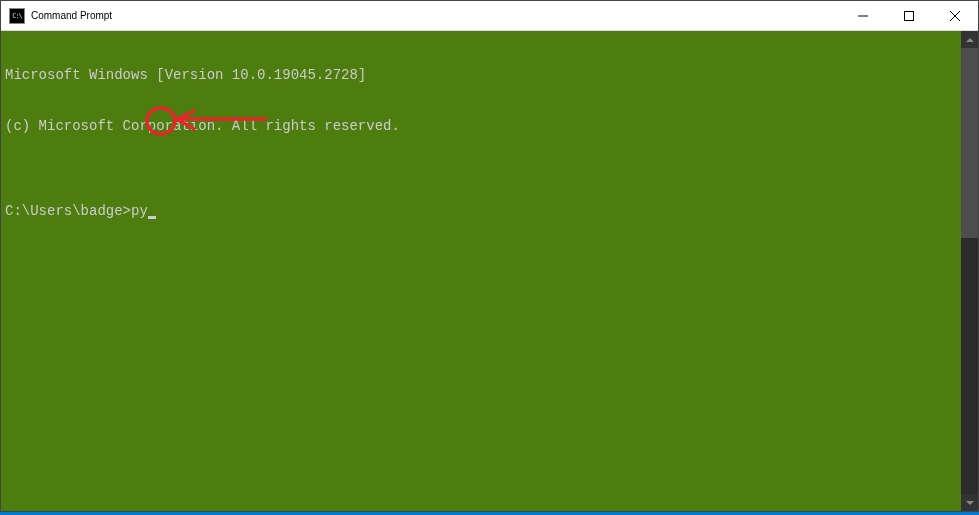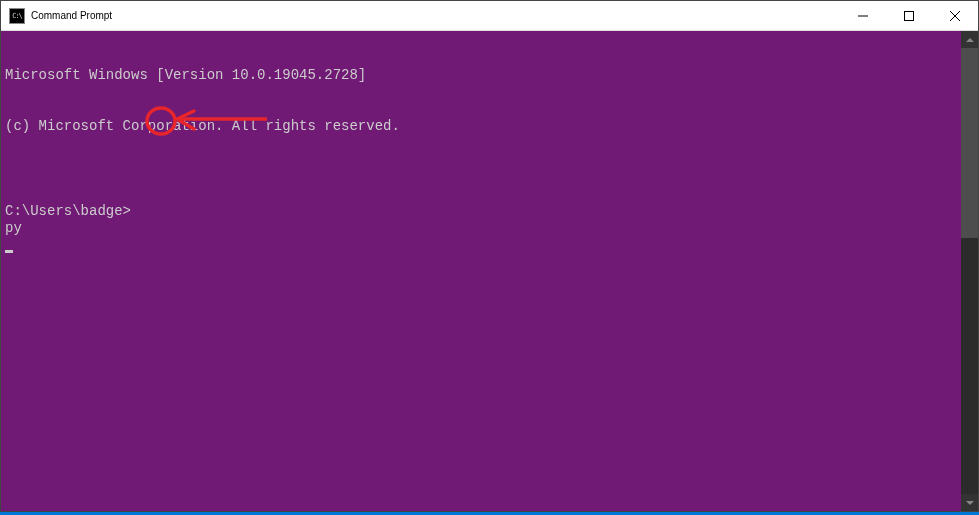"Microsoft Windows [Version" .console-area { background: #701a75 -> #4d7c0f }
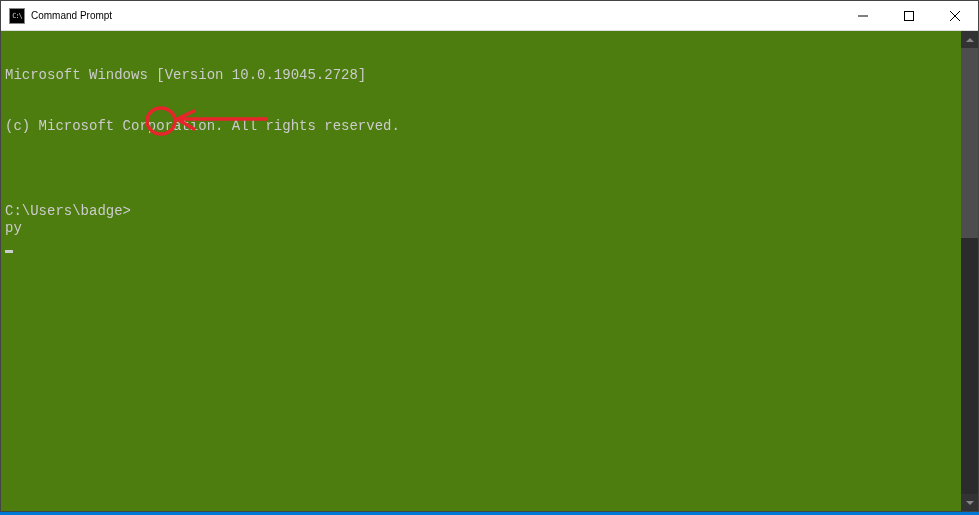"C:\Users\badge>" .prompt-line { flex-direction: column -> none }
